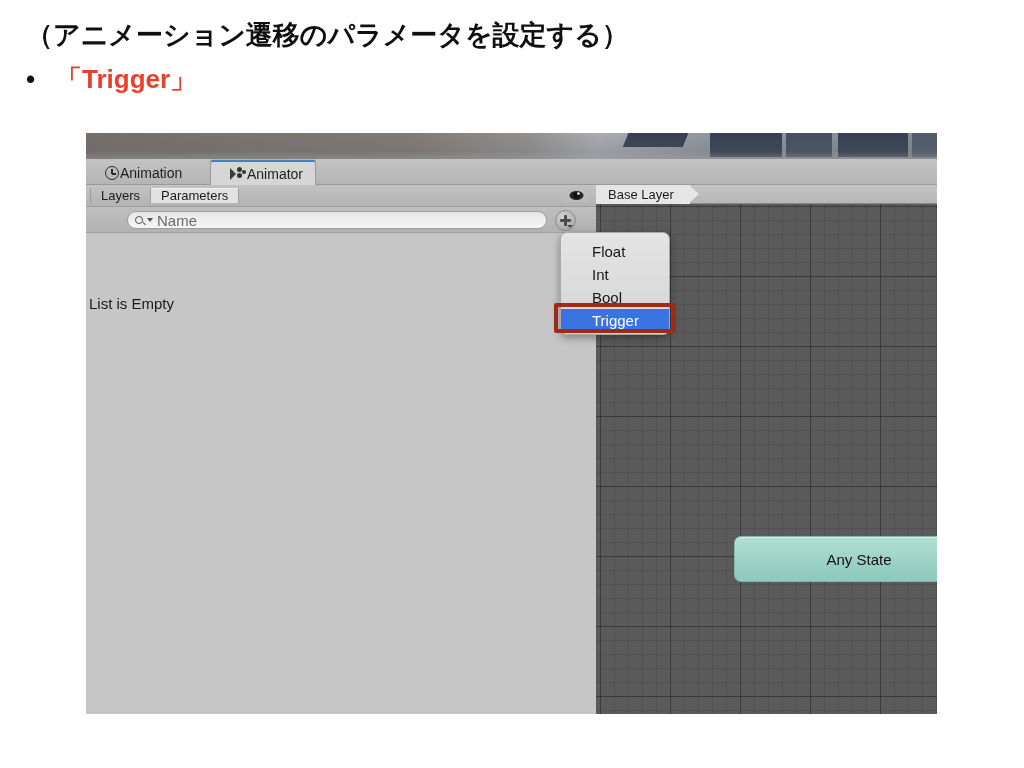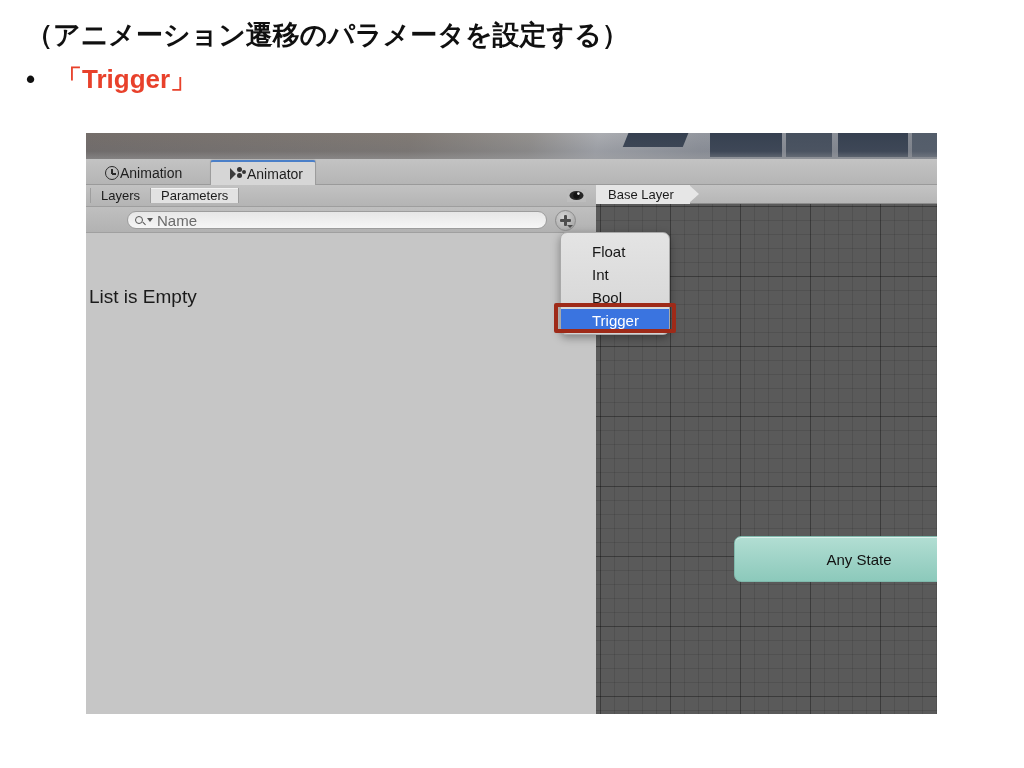"List is Empty" .list-empty { align-items: flex-start -> flex-end; font-size: 19px -> 15px }
